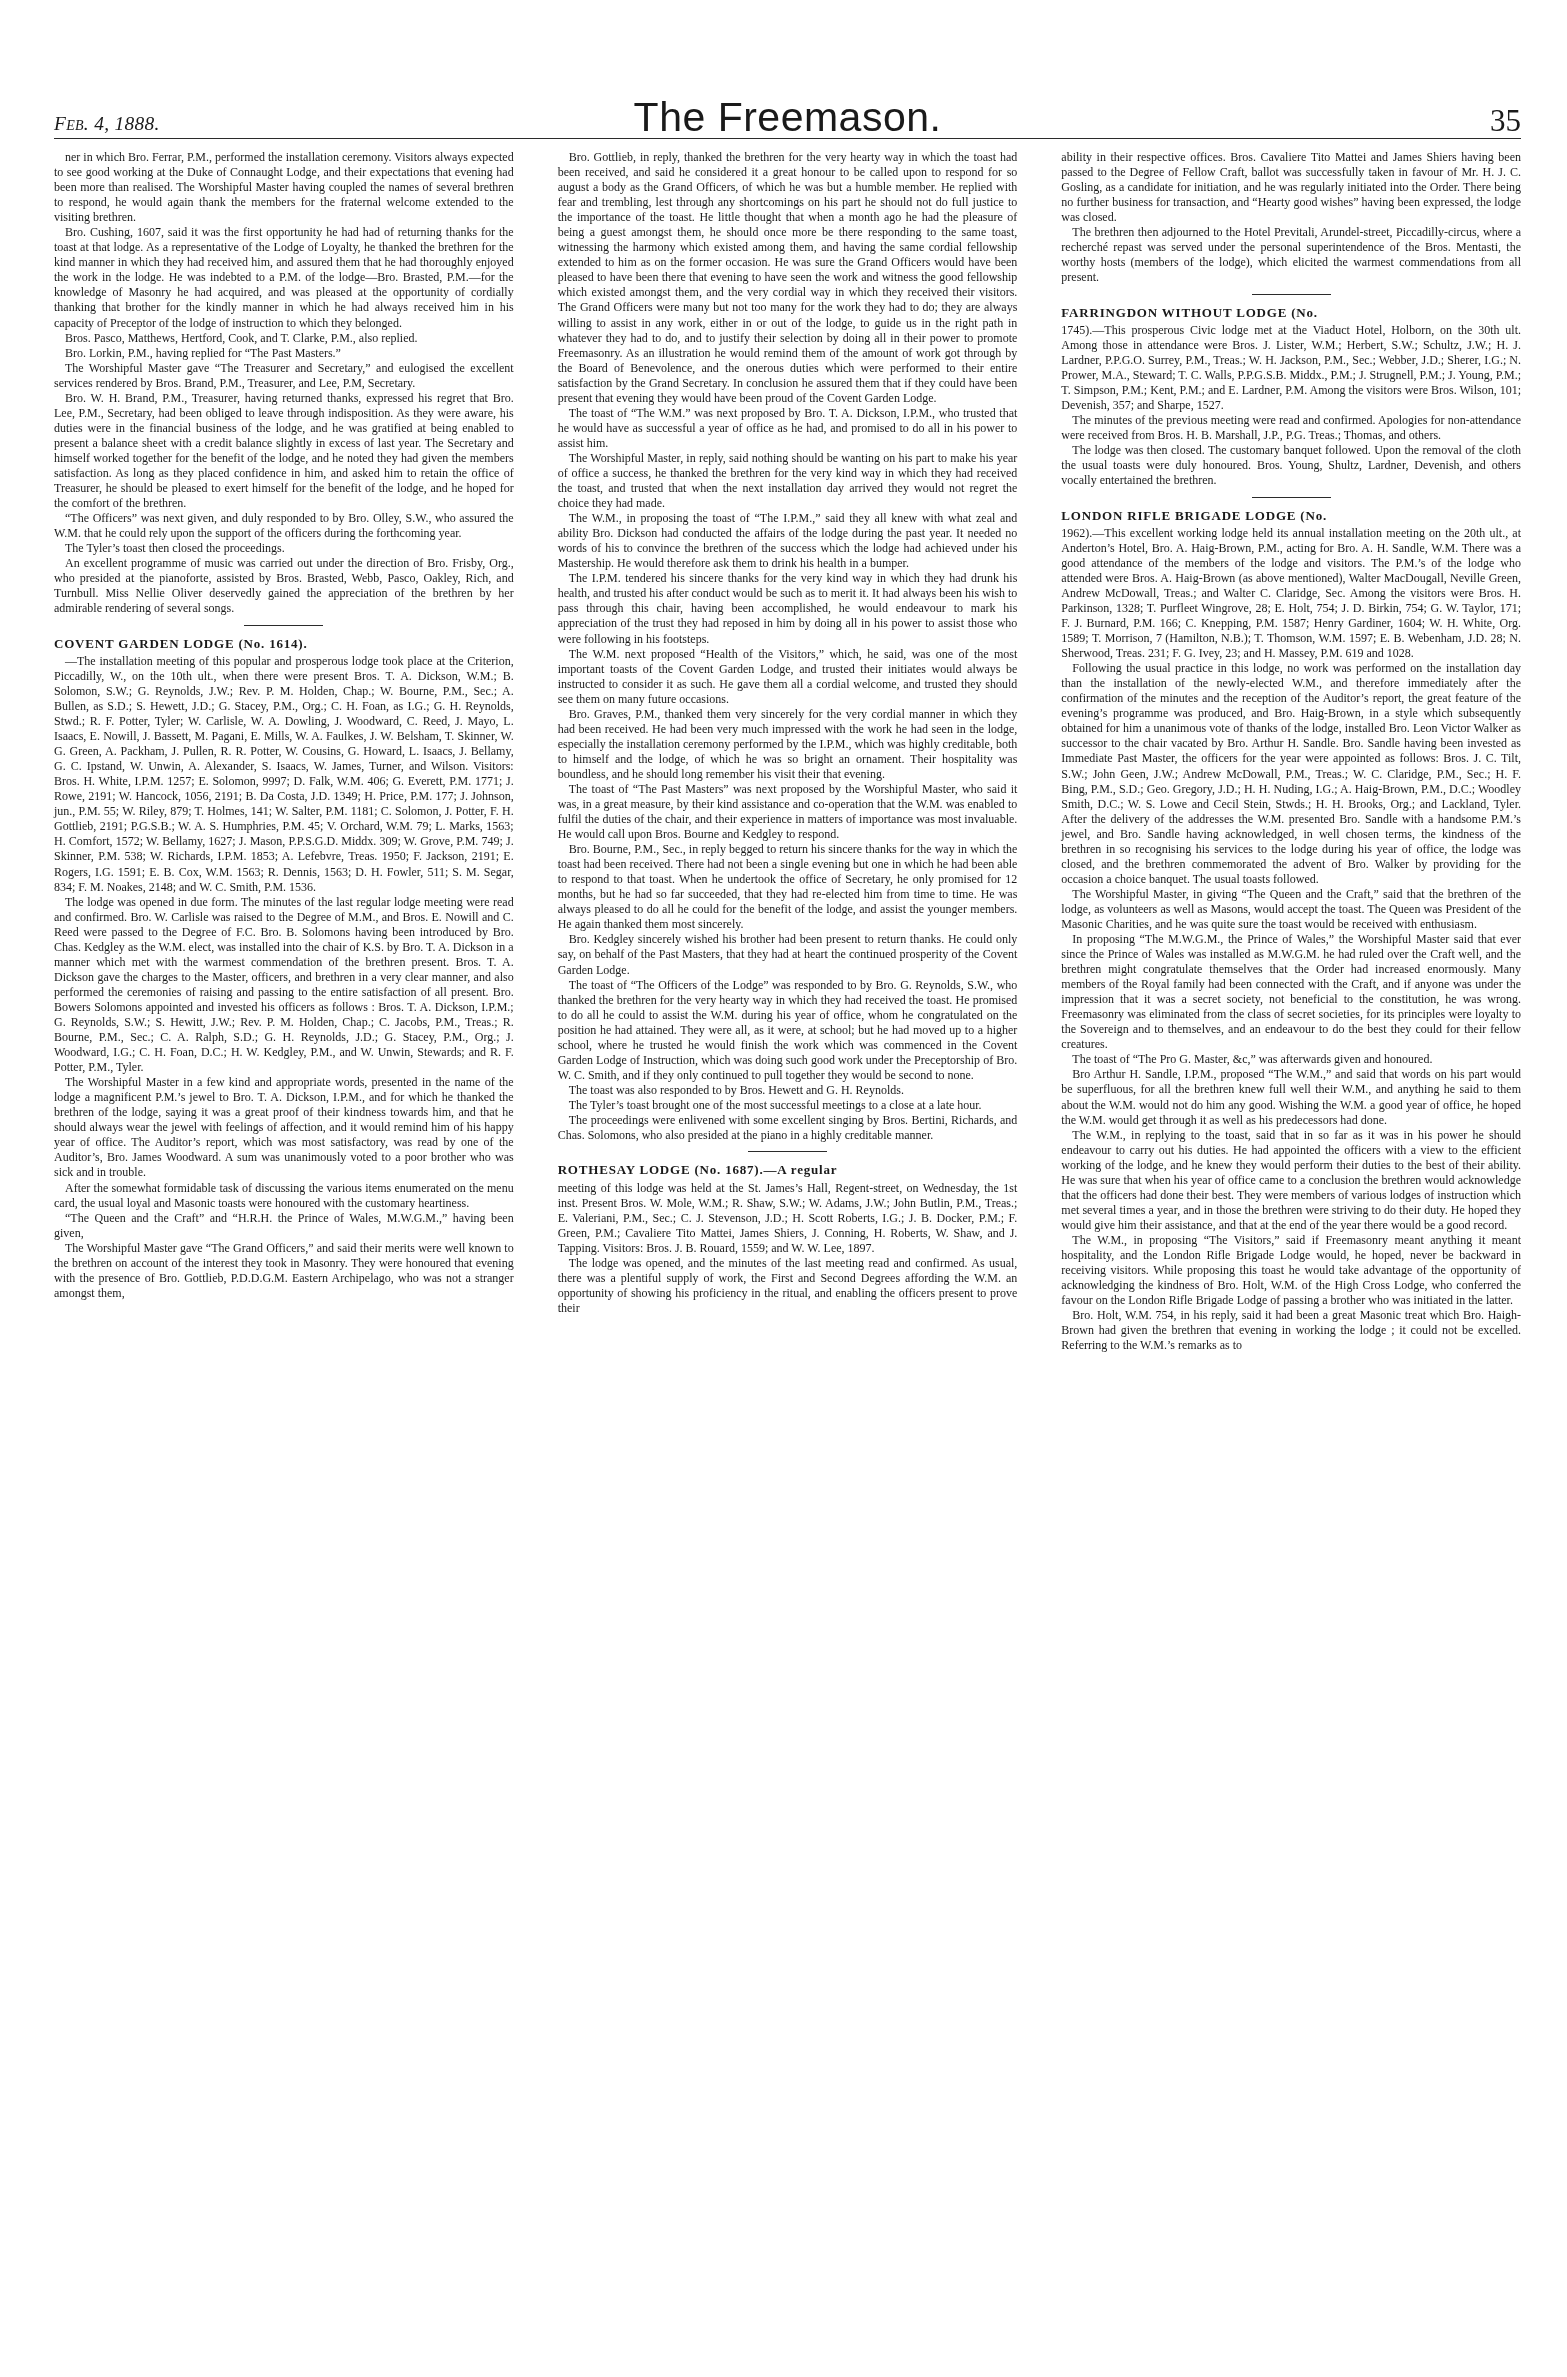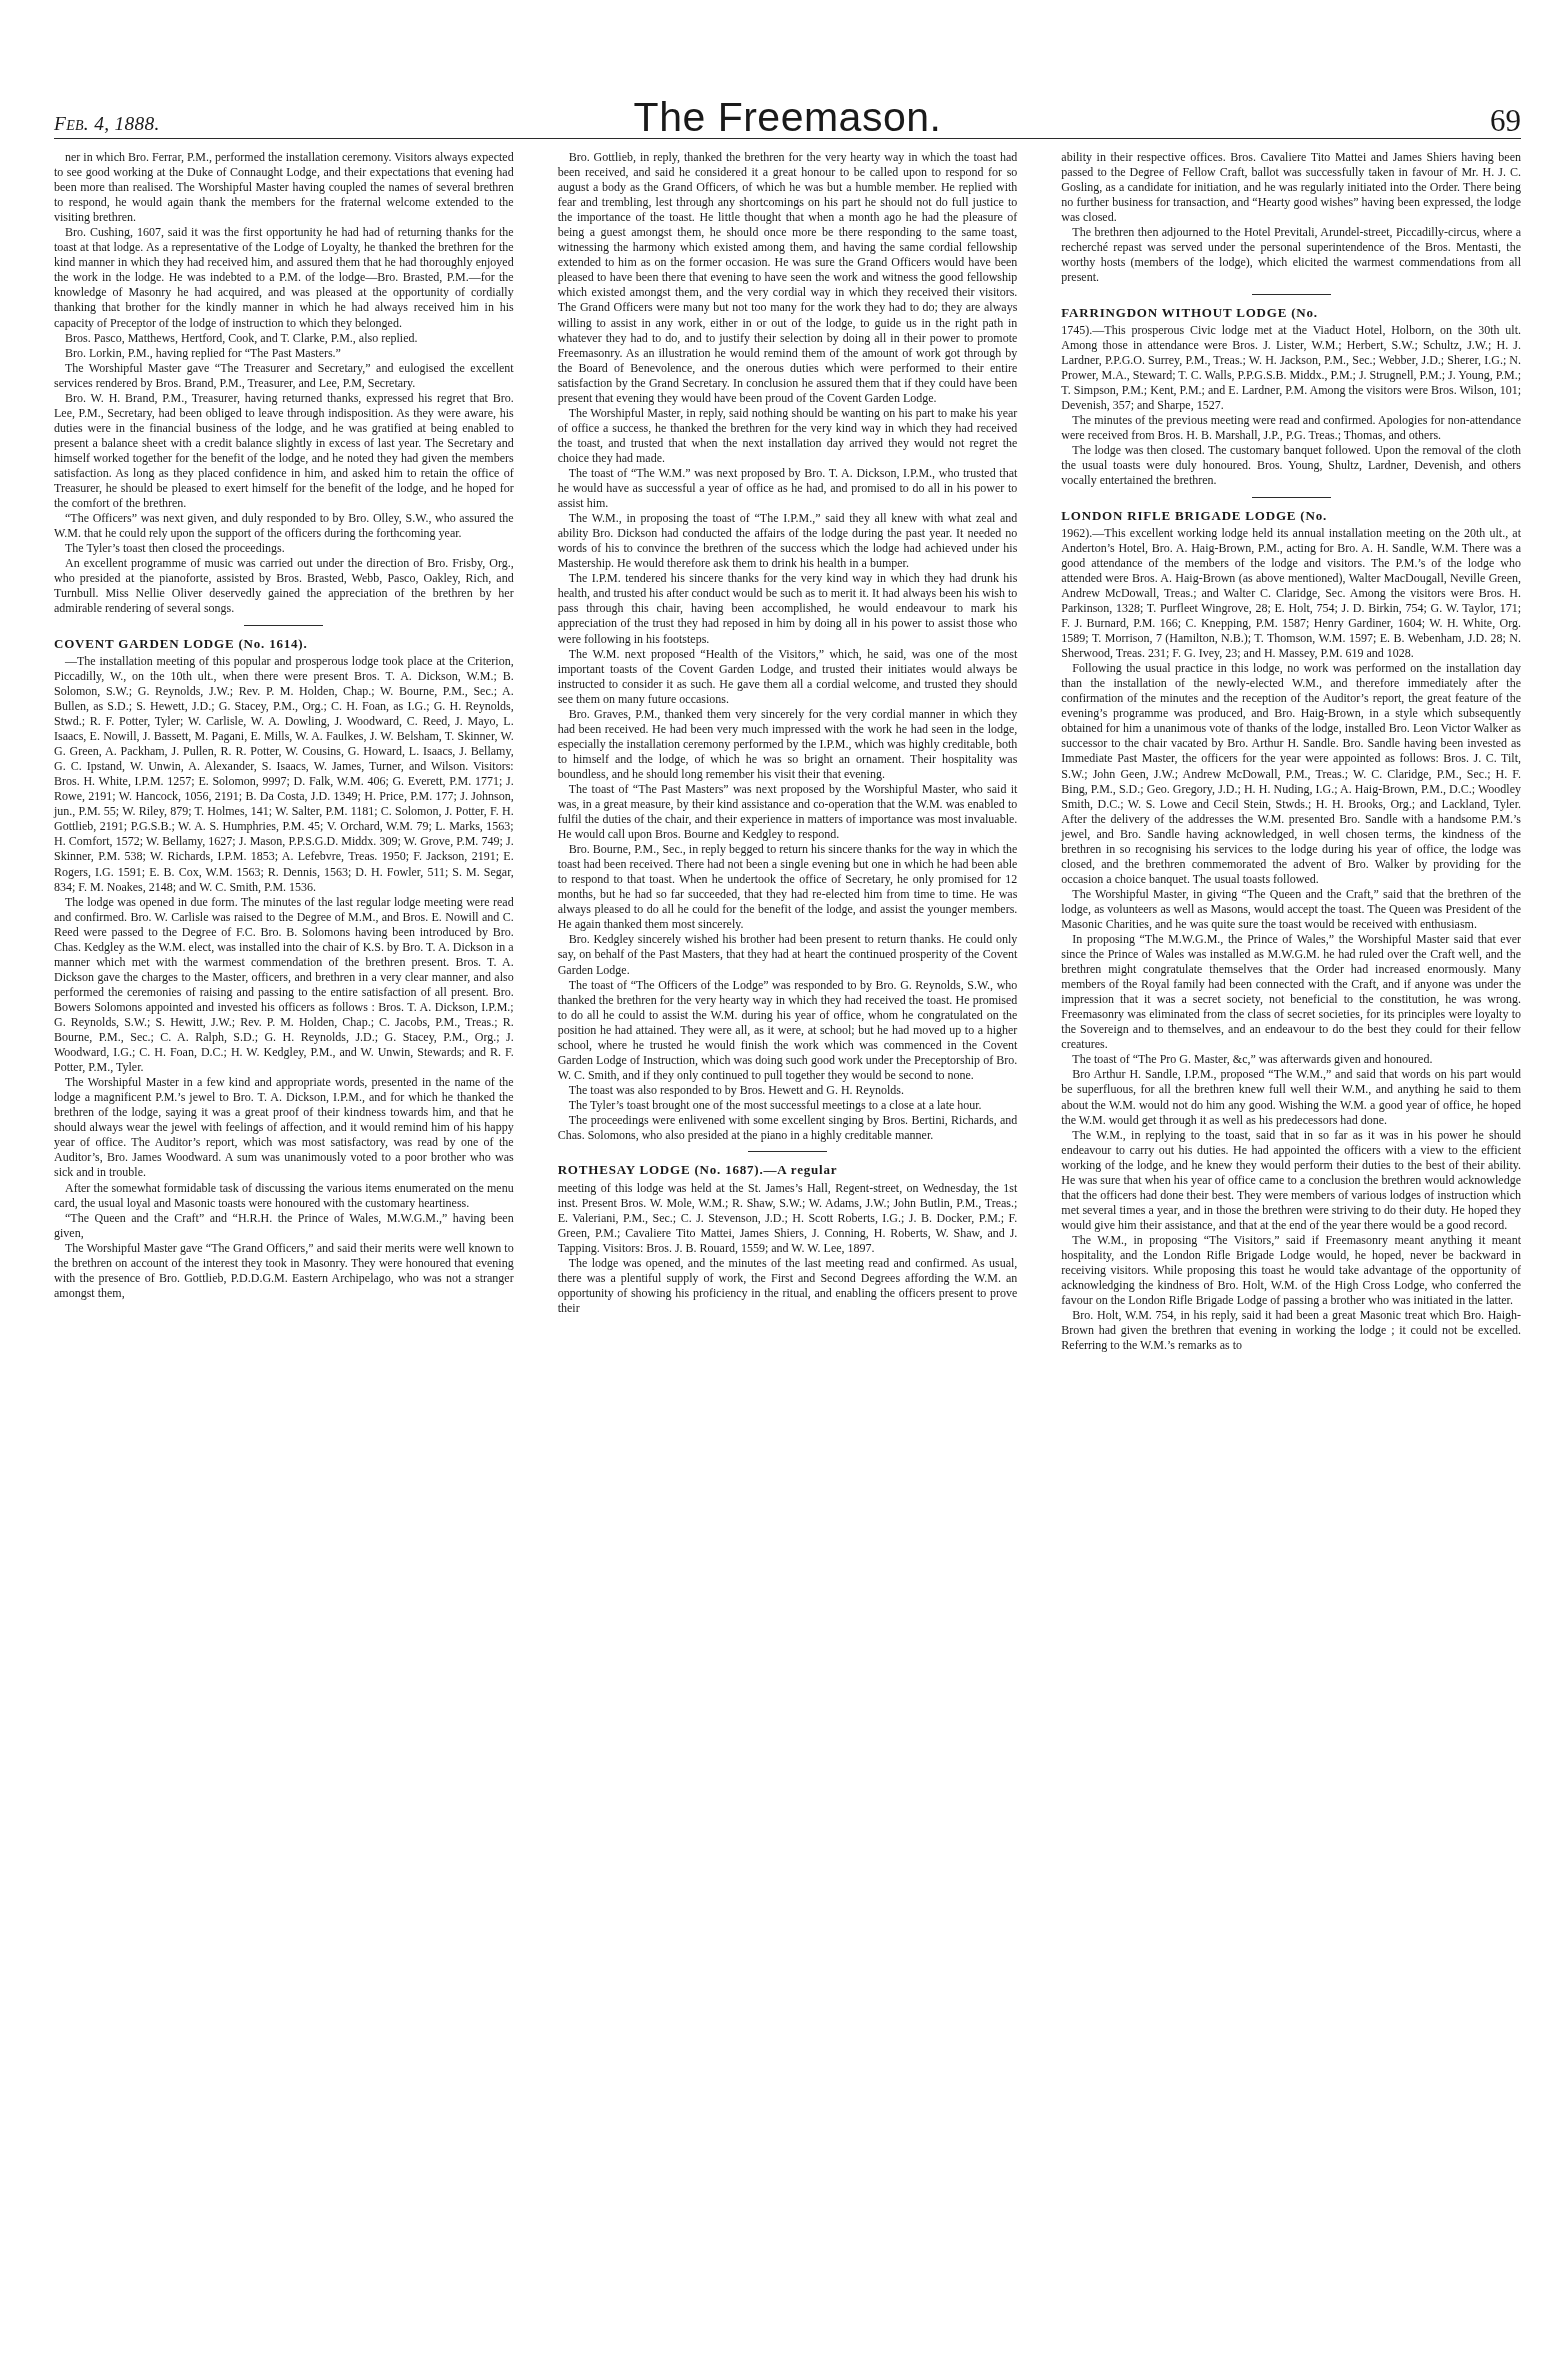"69" div.pageno { text: 69 -> 35 }
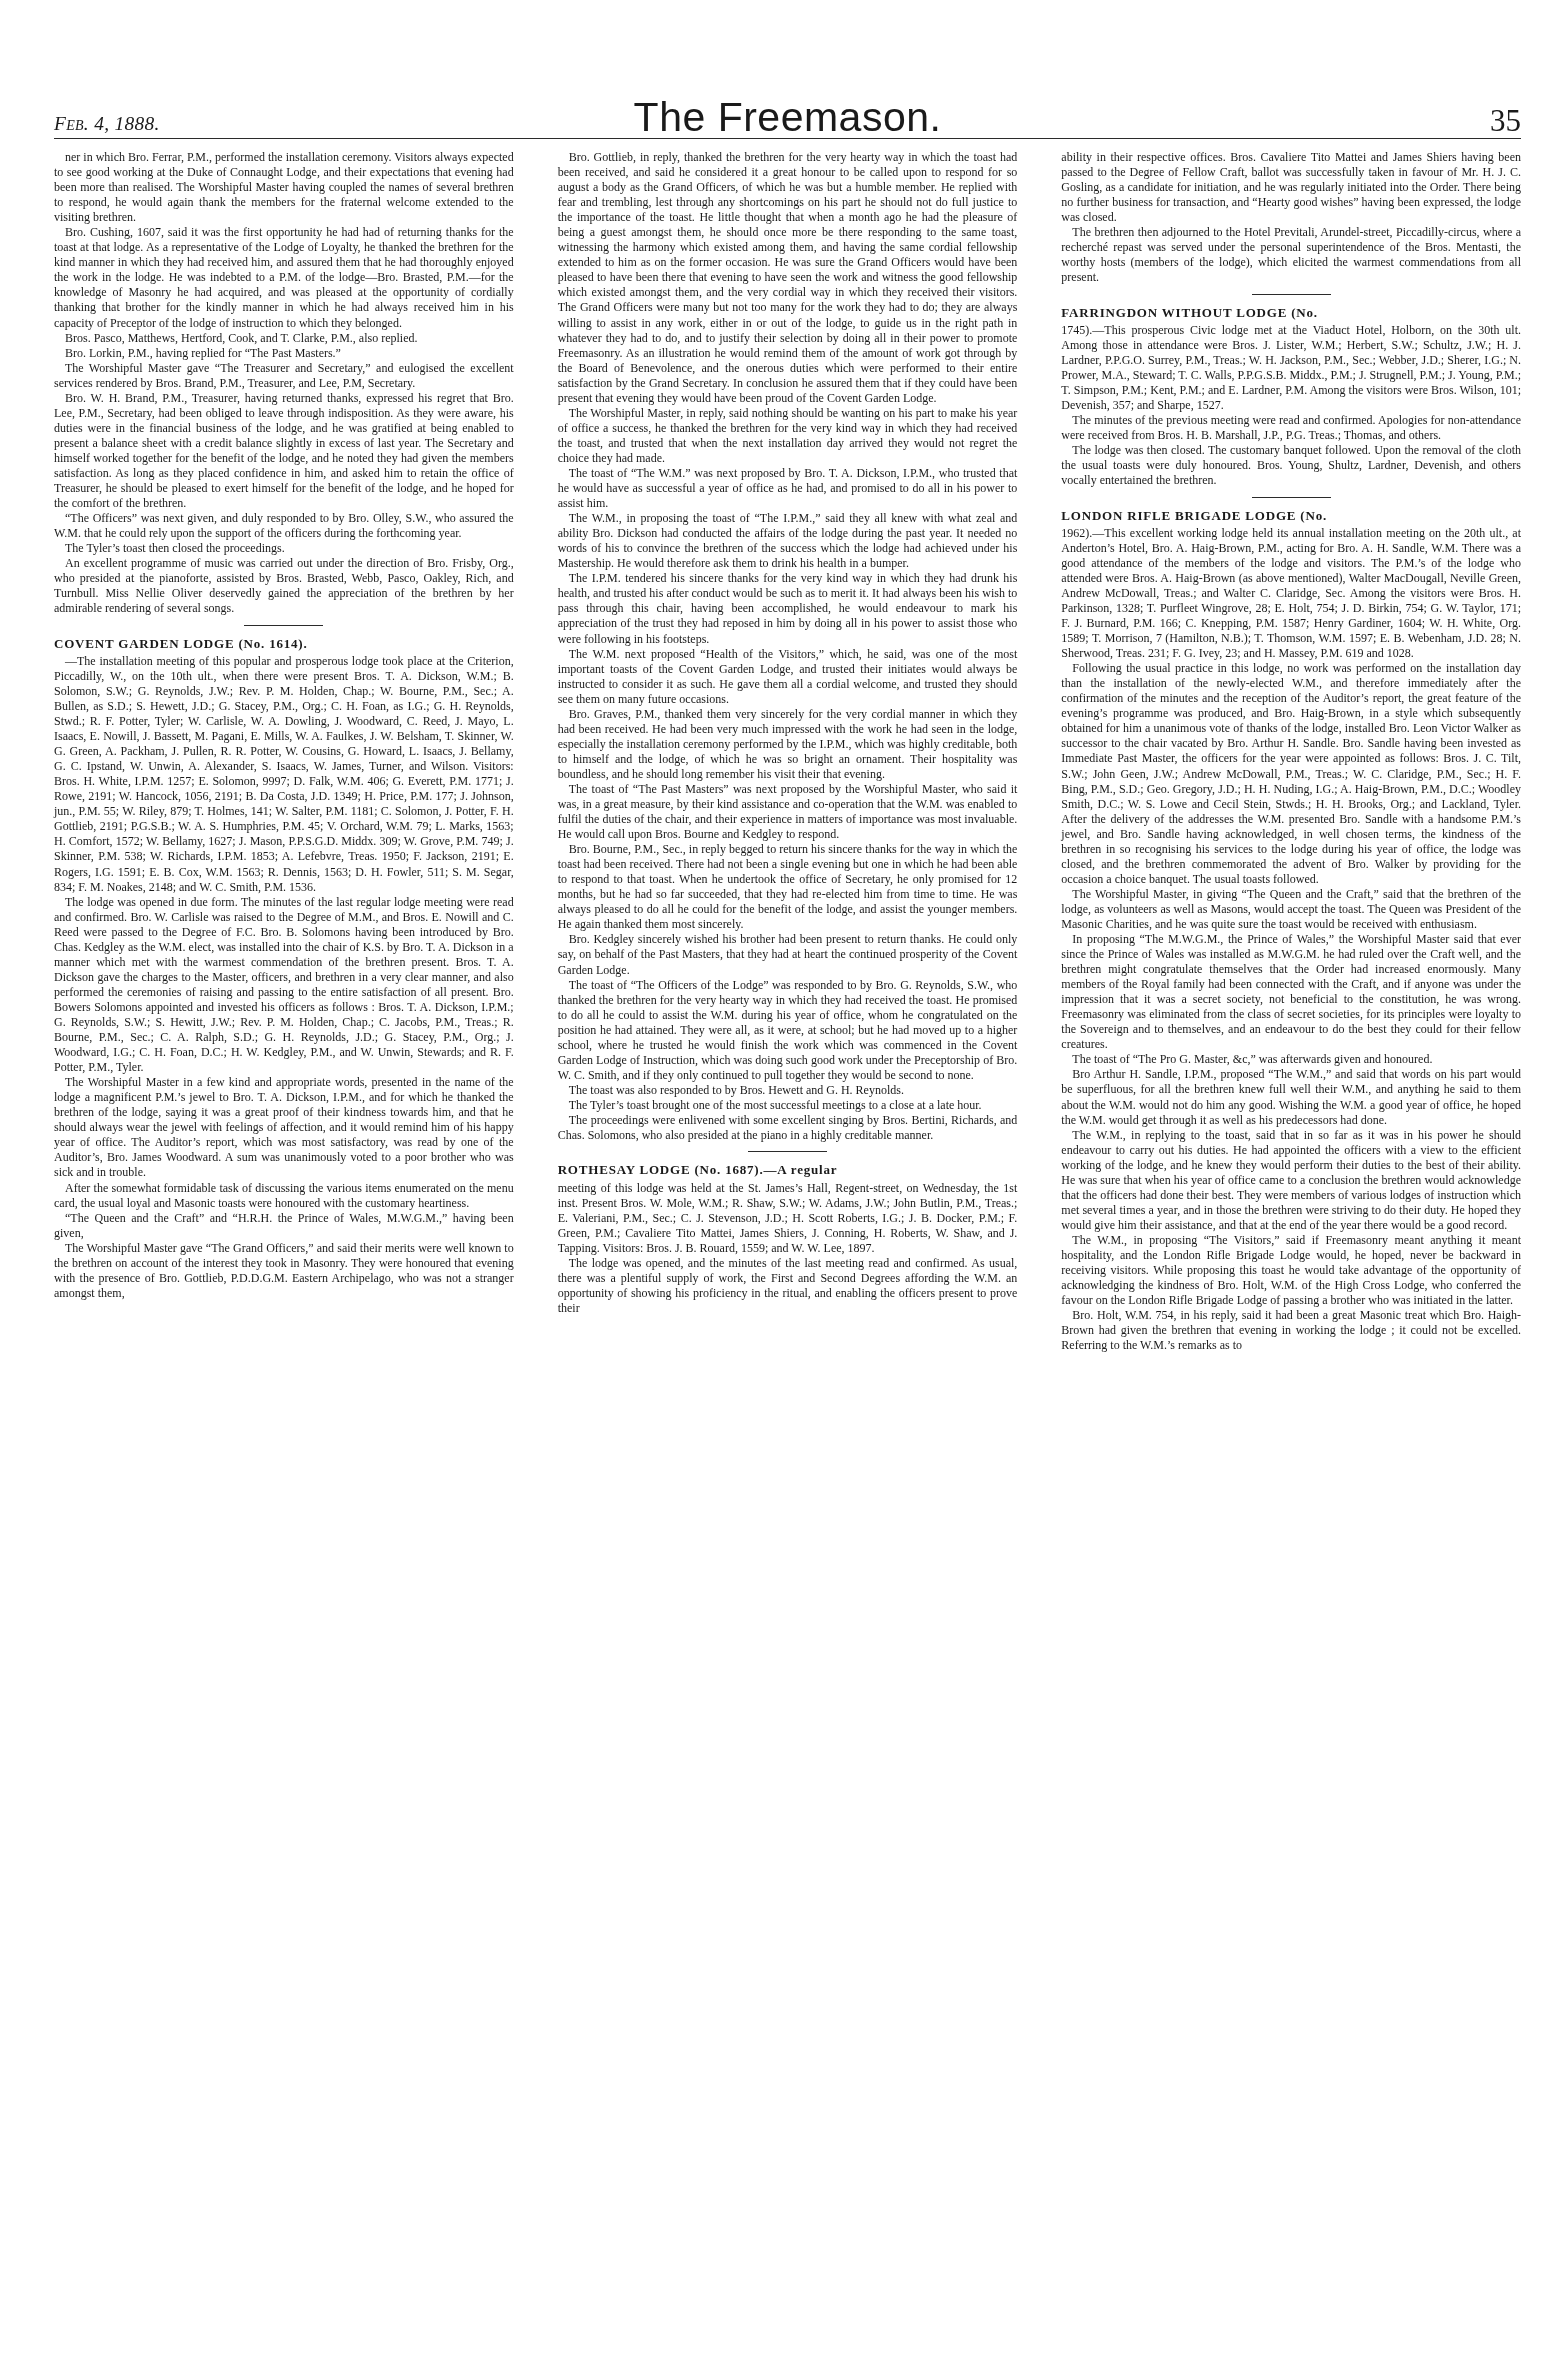"The Worshipful Master, in reply," p { order: before "The toast of “The W.M.”" -> after "The toast of “The W.M.”" }
